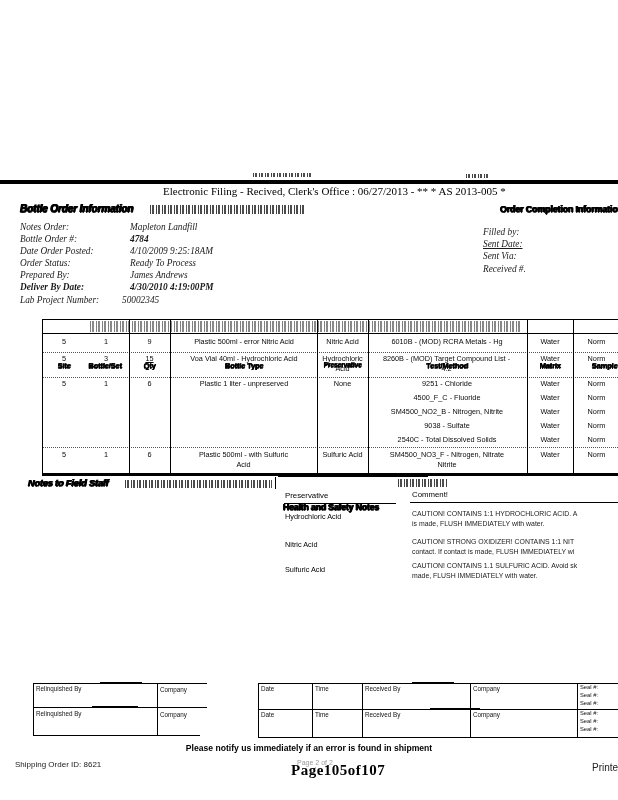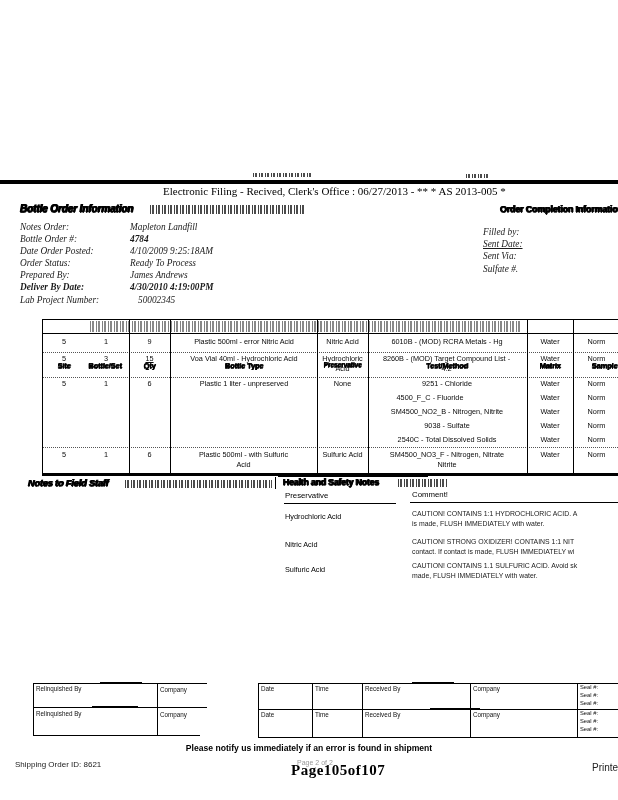"Sulfate #." div.infolbl { text: Sulfate -> Received }
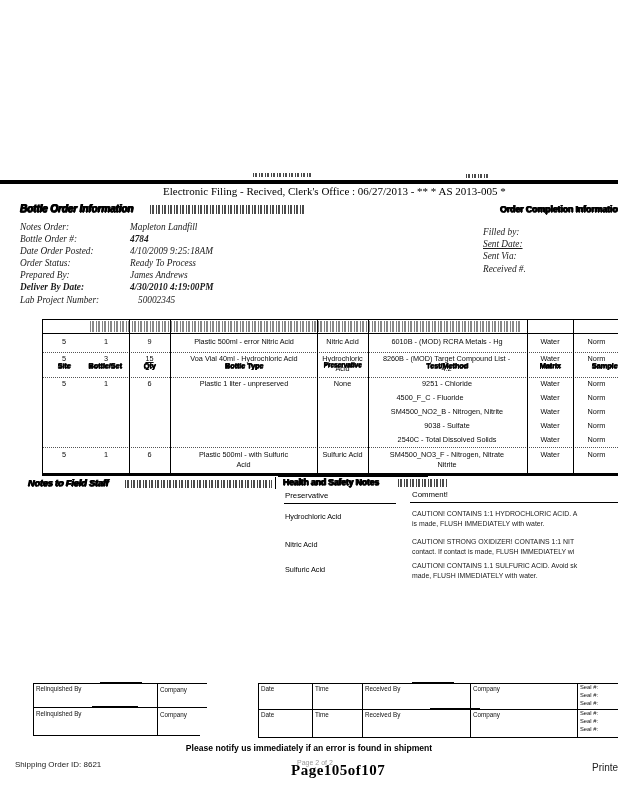"50002345" div.infolbl { left: 138px -> 122px }
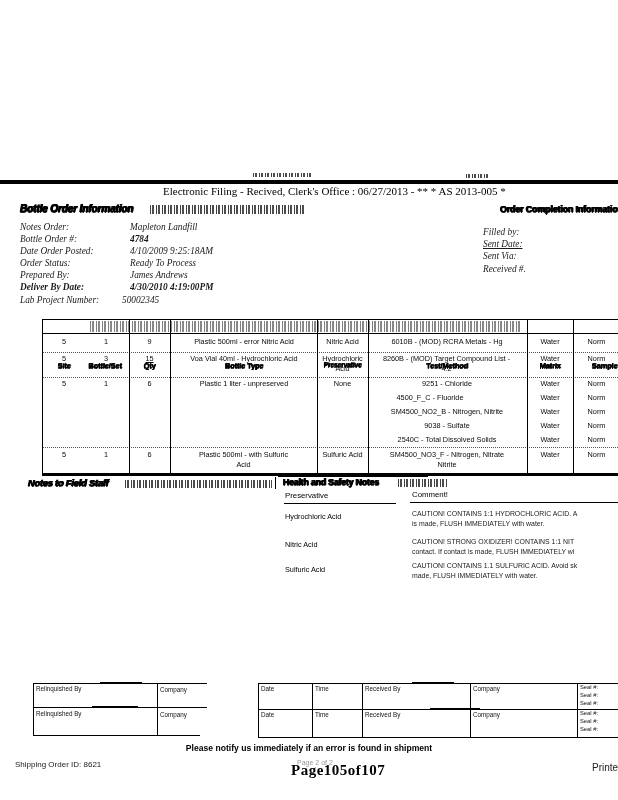"4500_F_C - Fluoride" div.cell { left: 352px -> 369px }
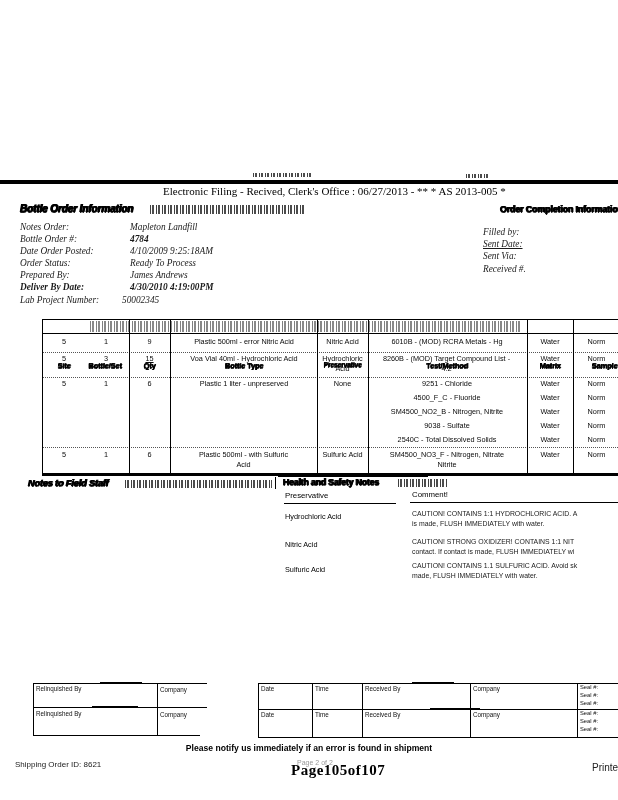"Health and Safety Notes" div.txt { top: 477px -> 502px }
